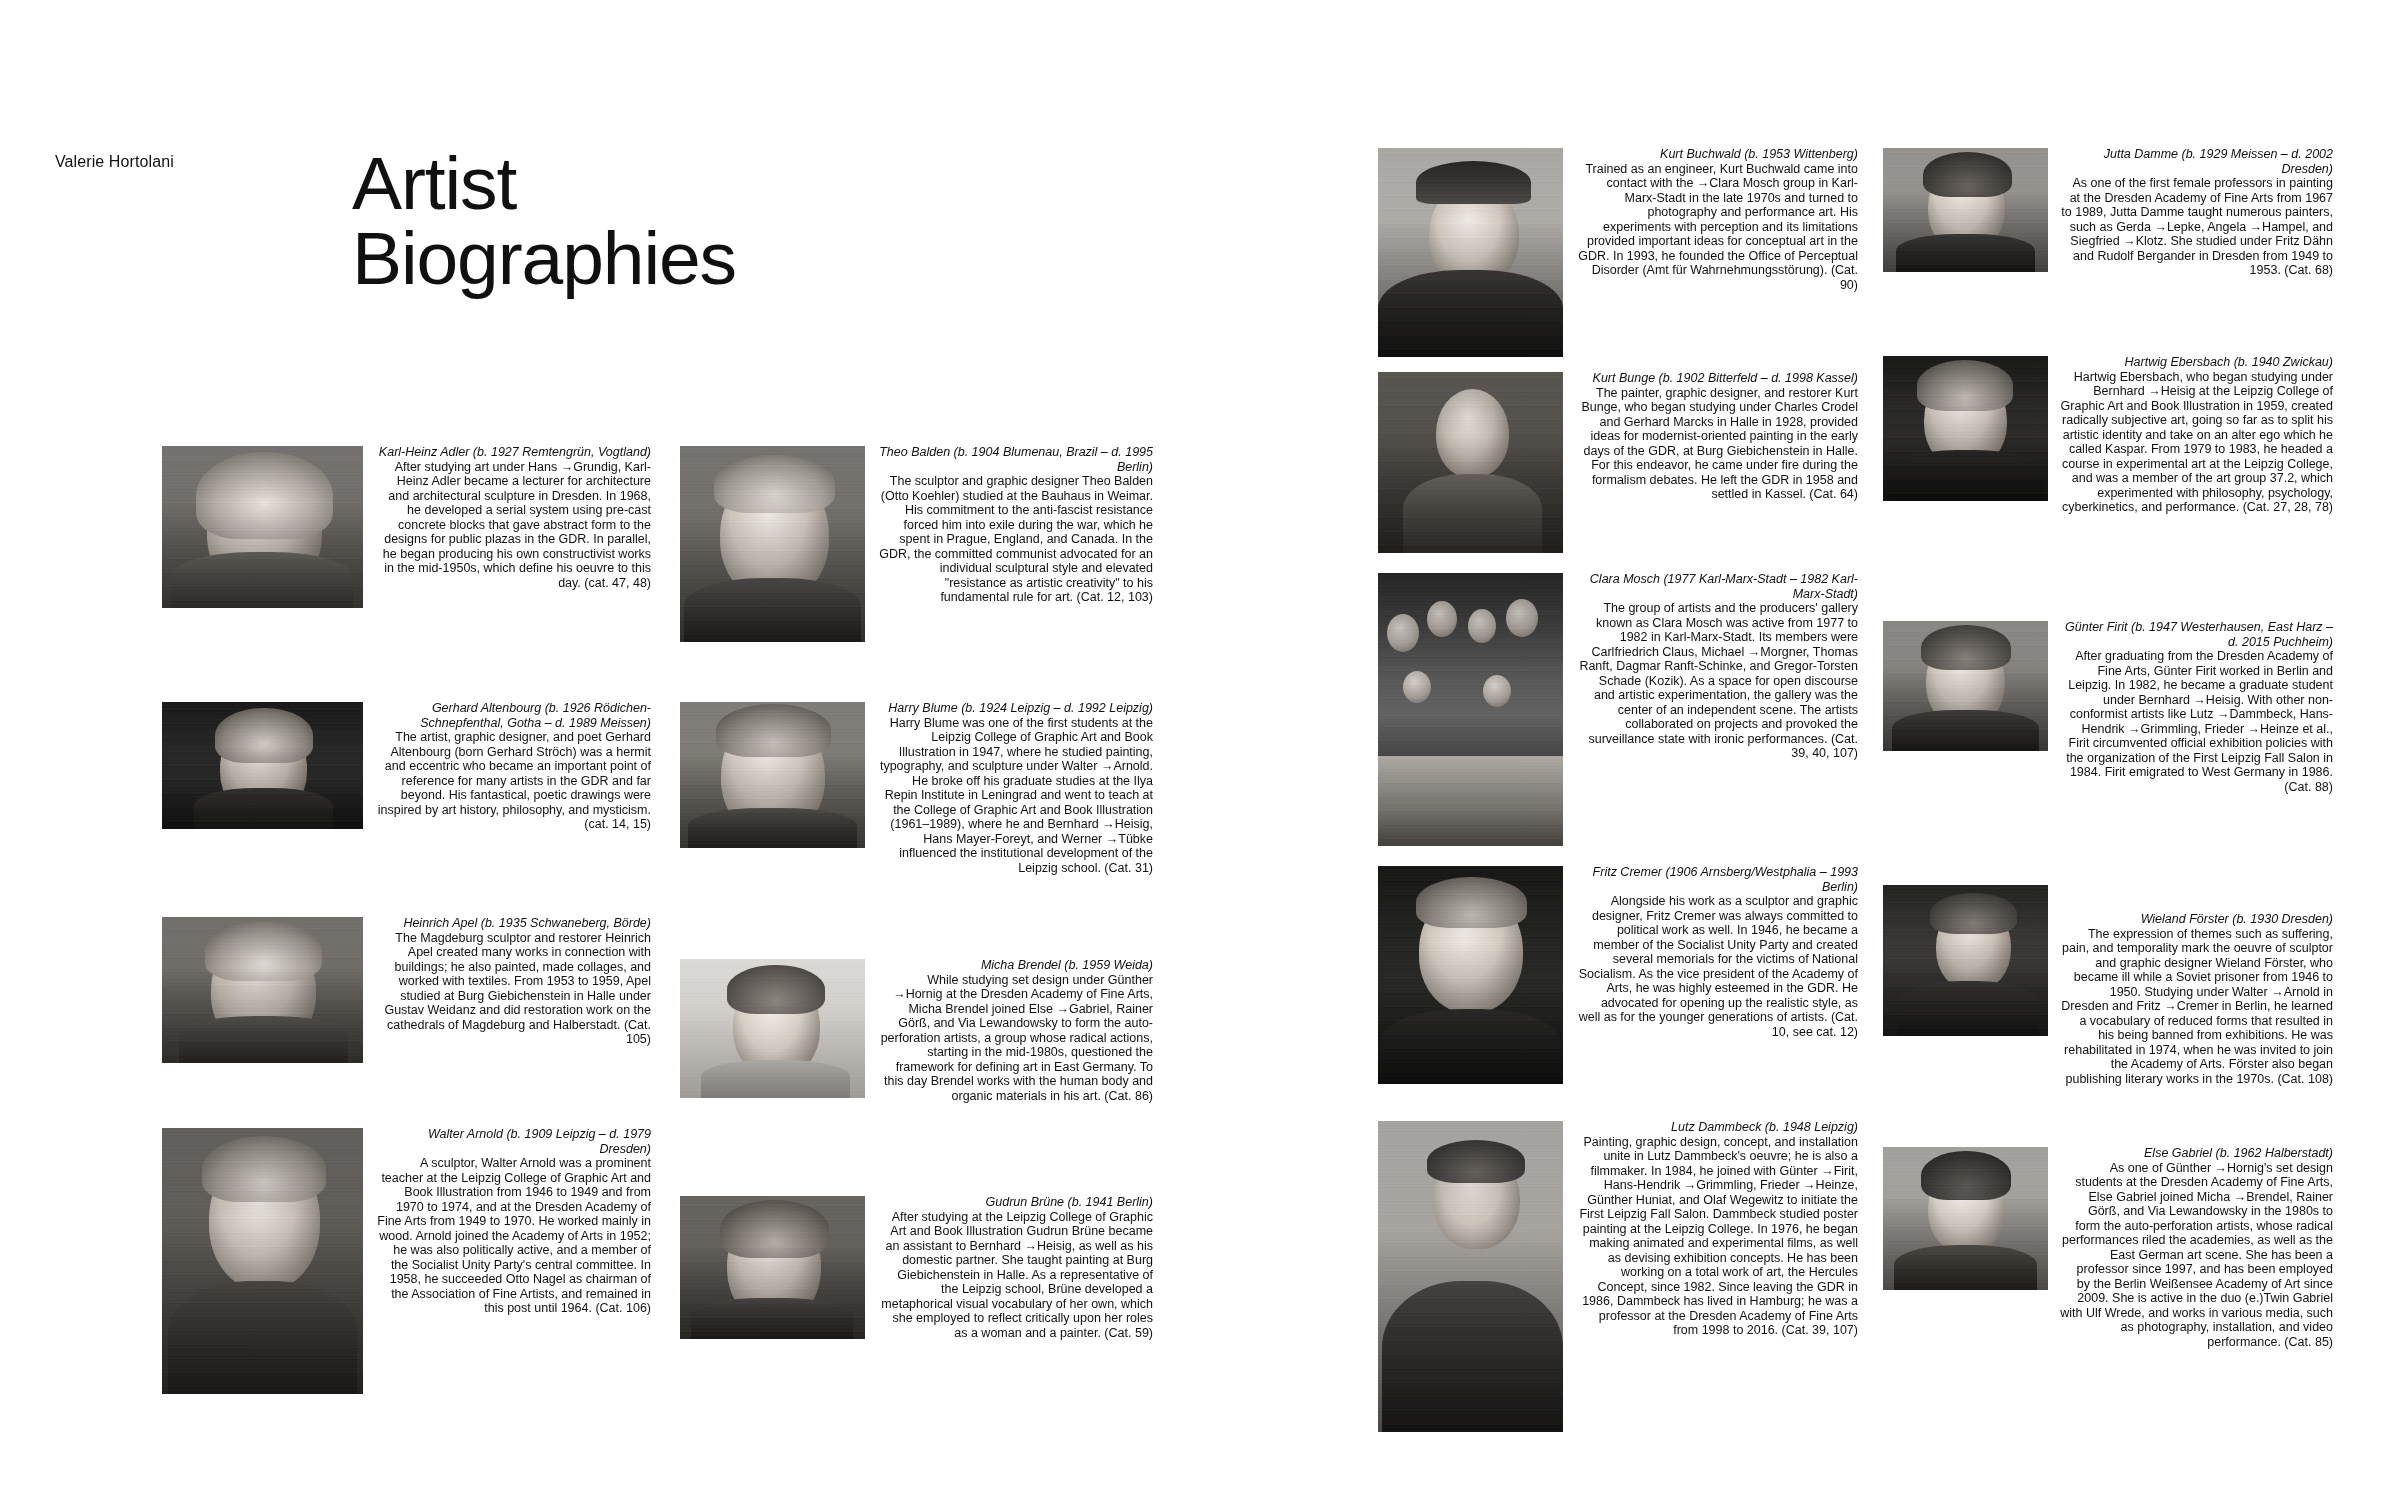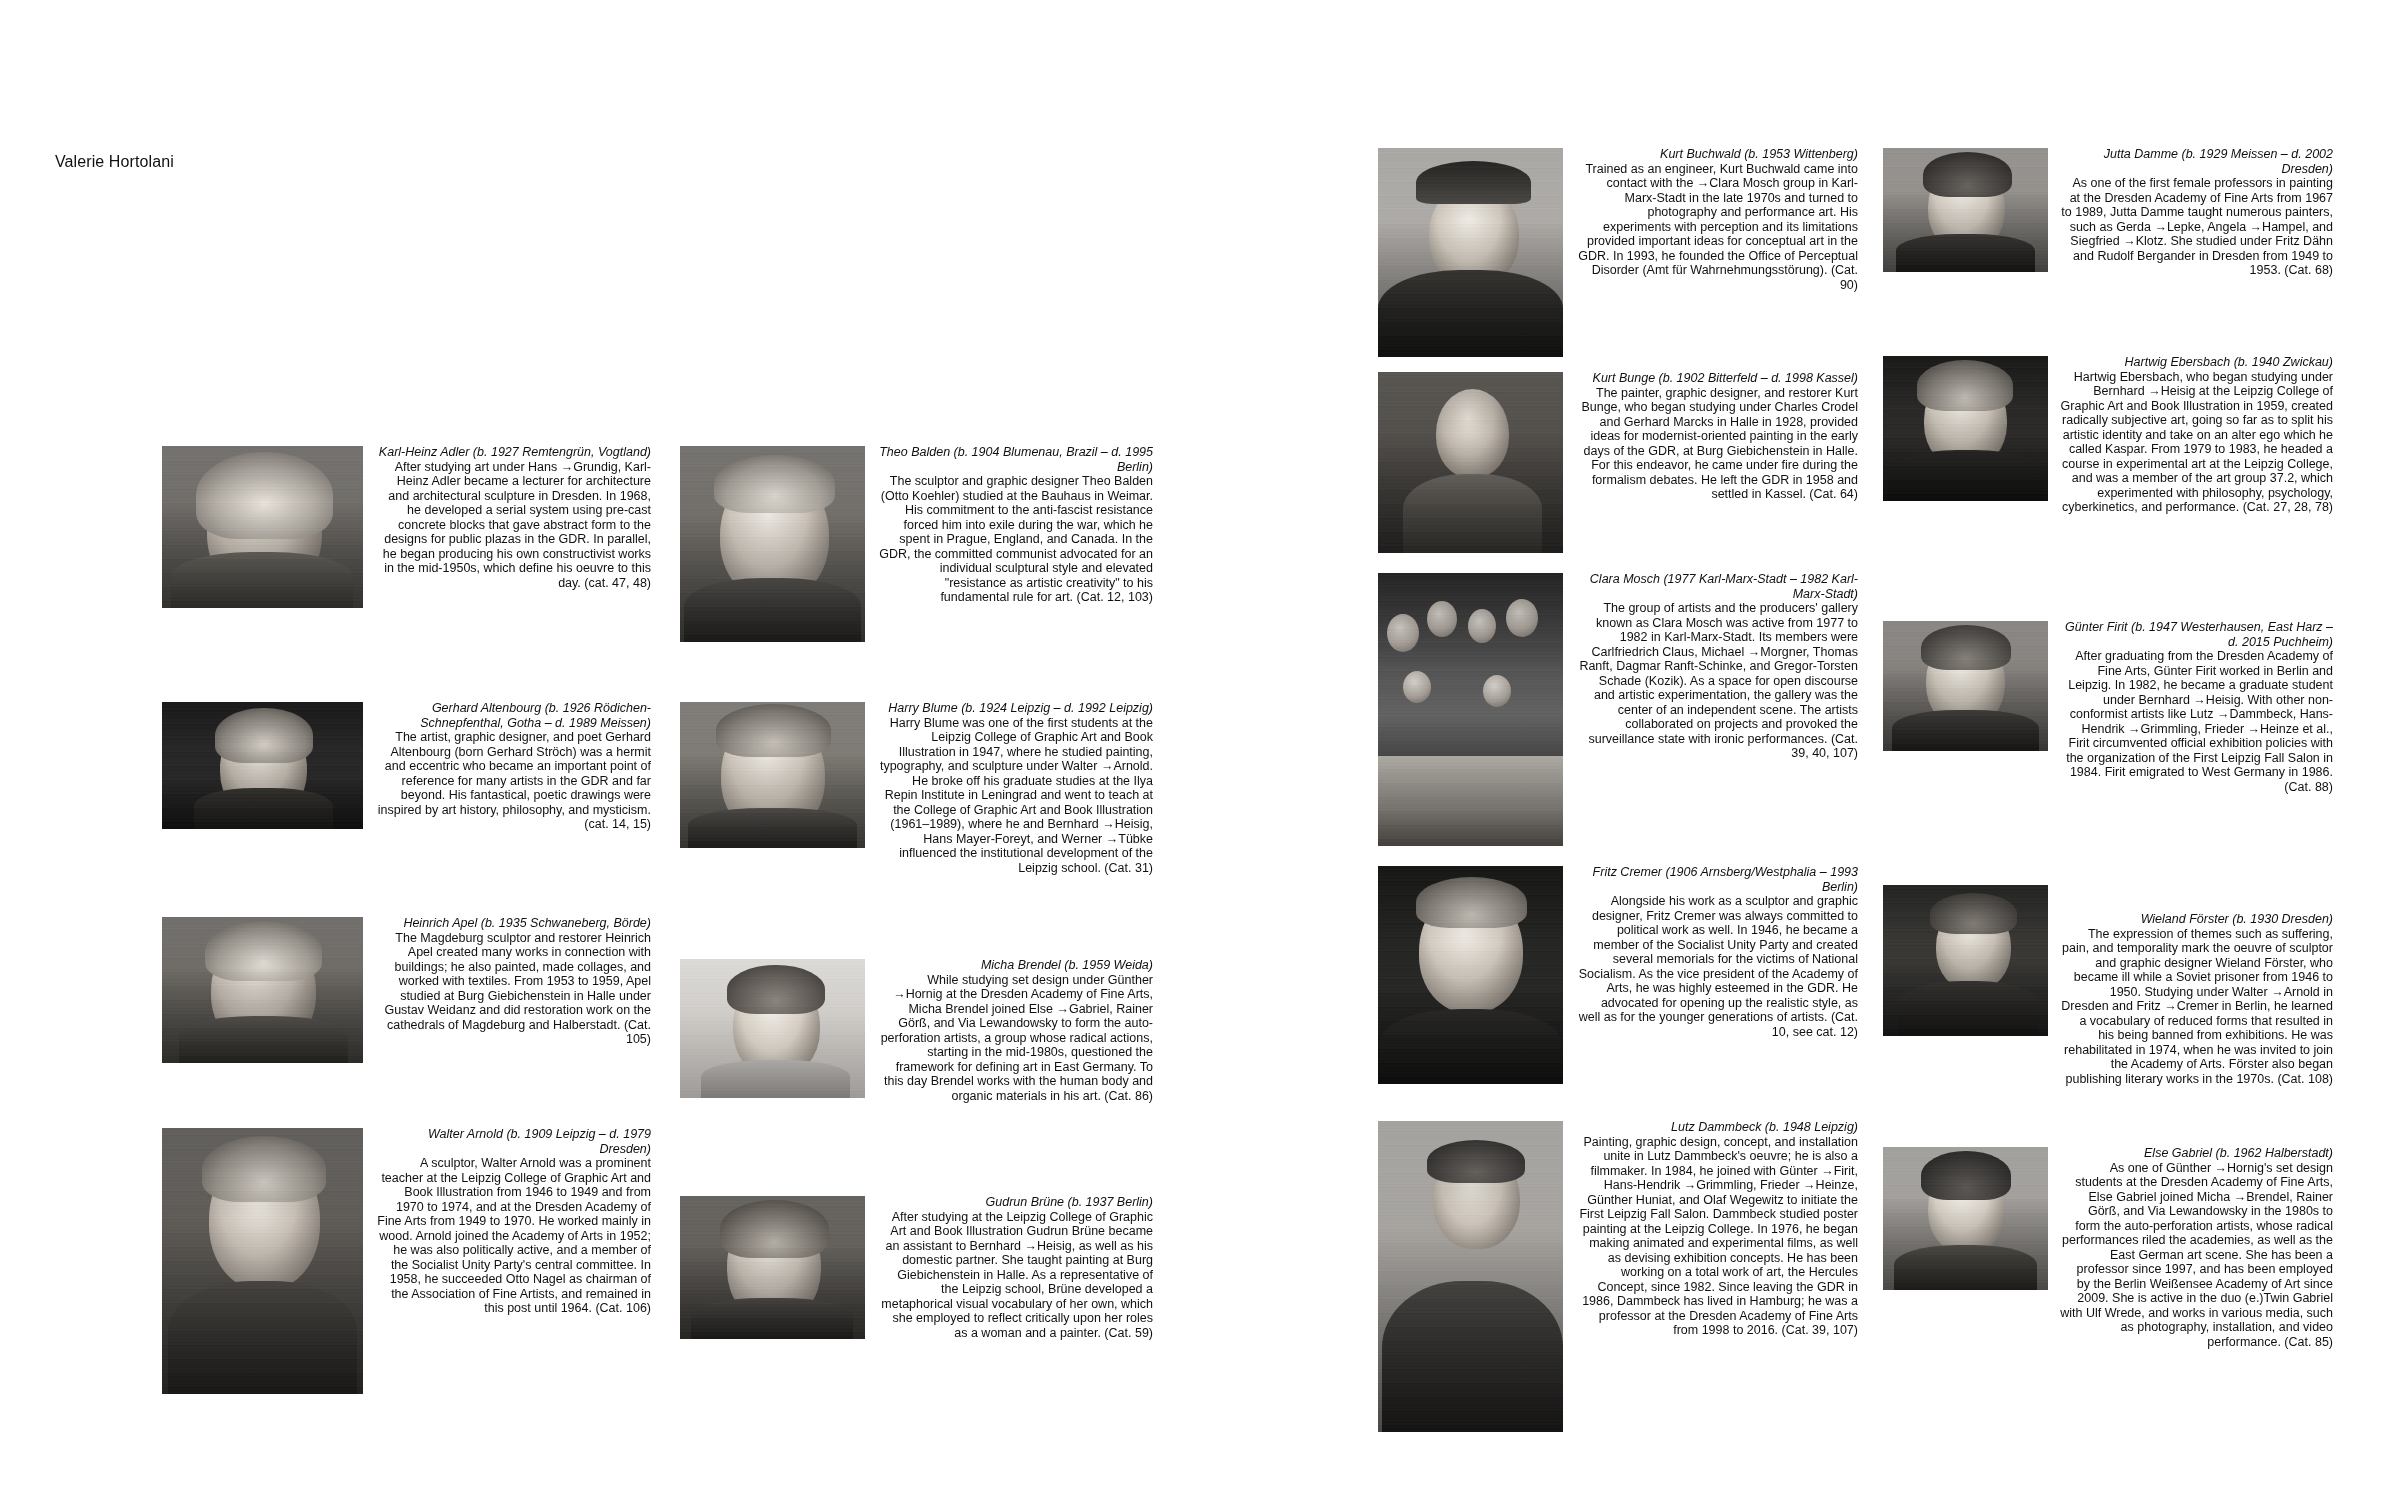"Artist" div.bigtitle { html: none -> <div> <div>Artist</div> <div>Biographies</div> </div> }
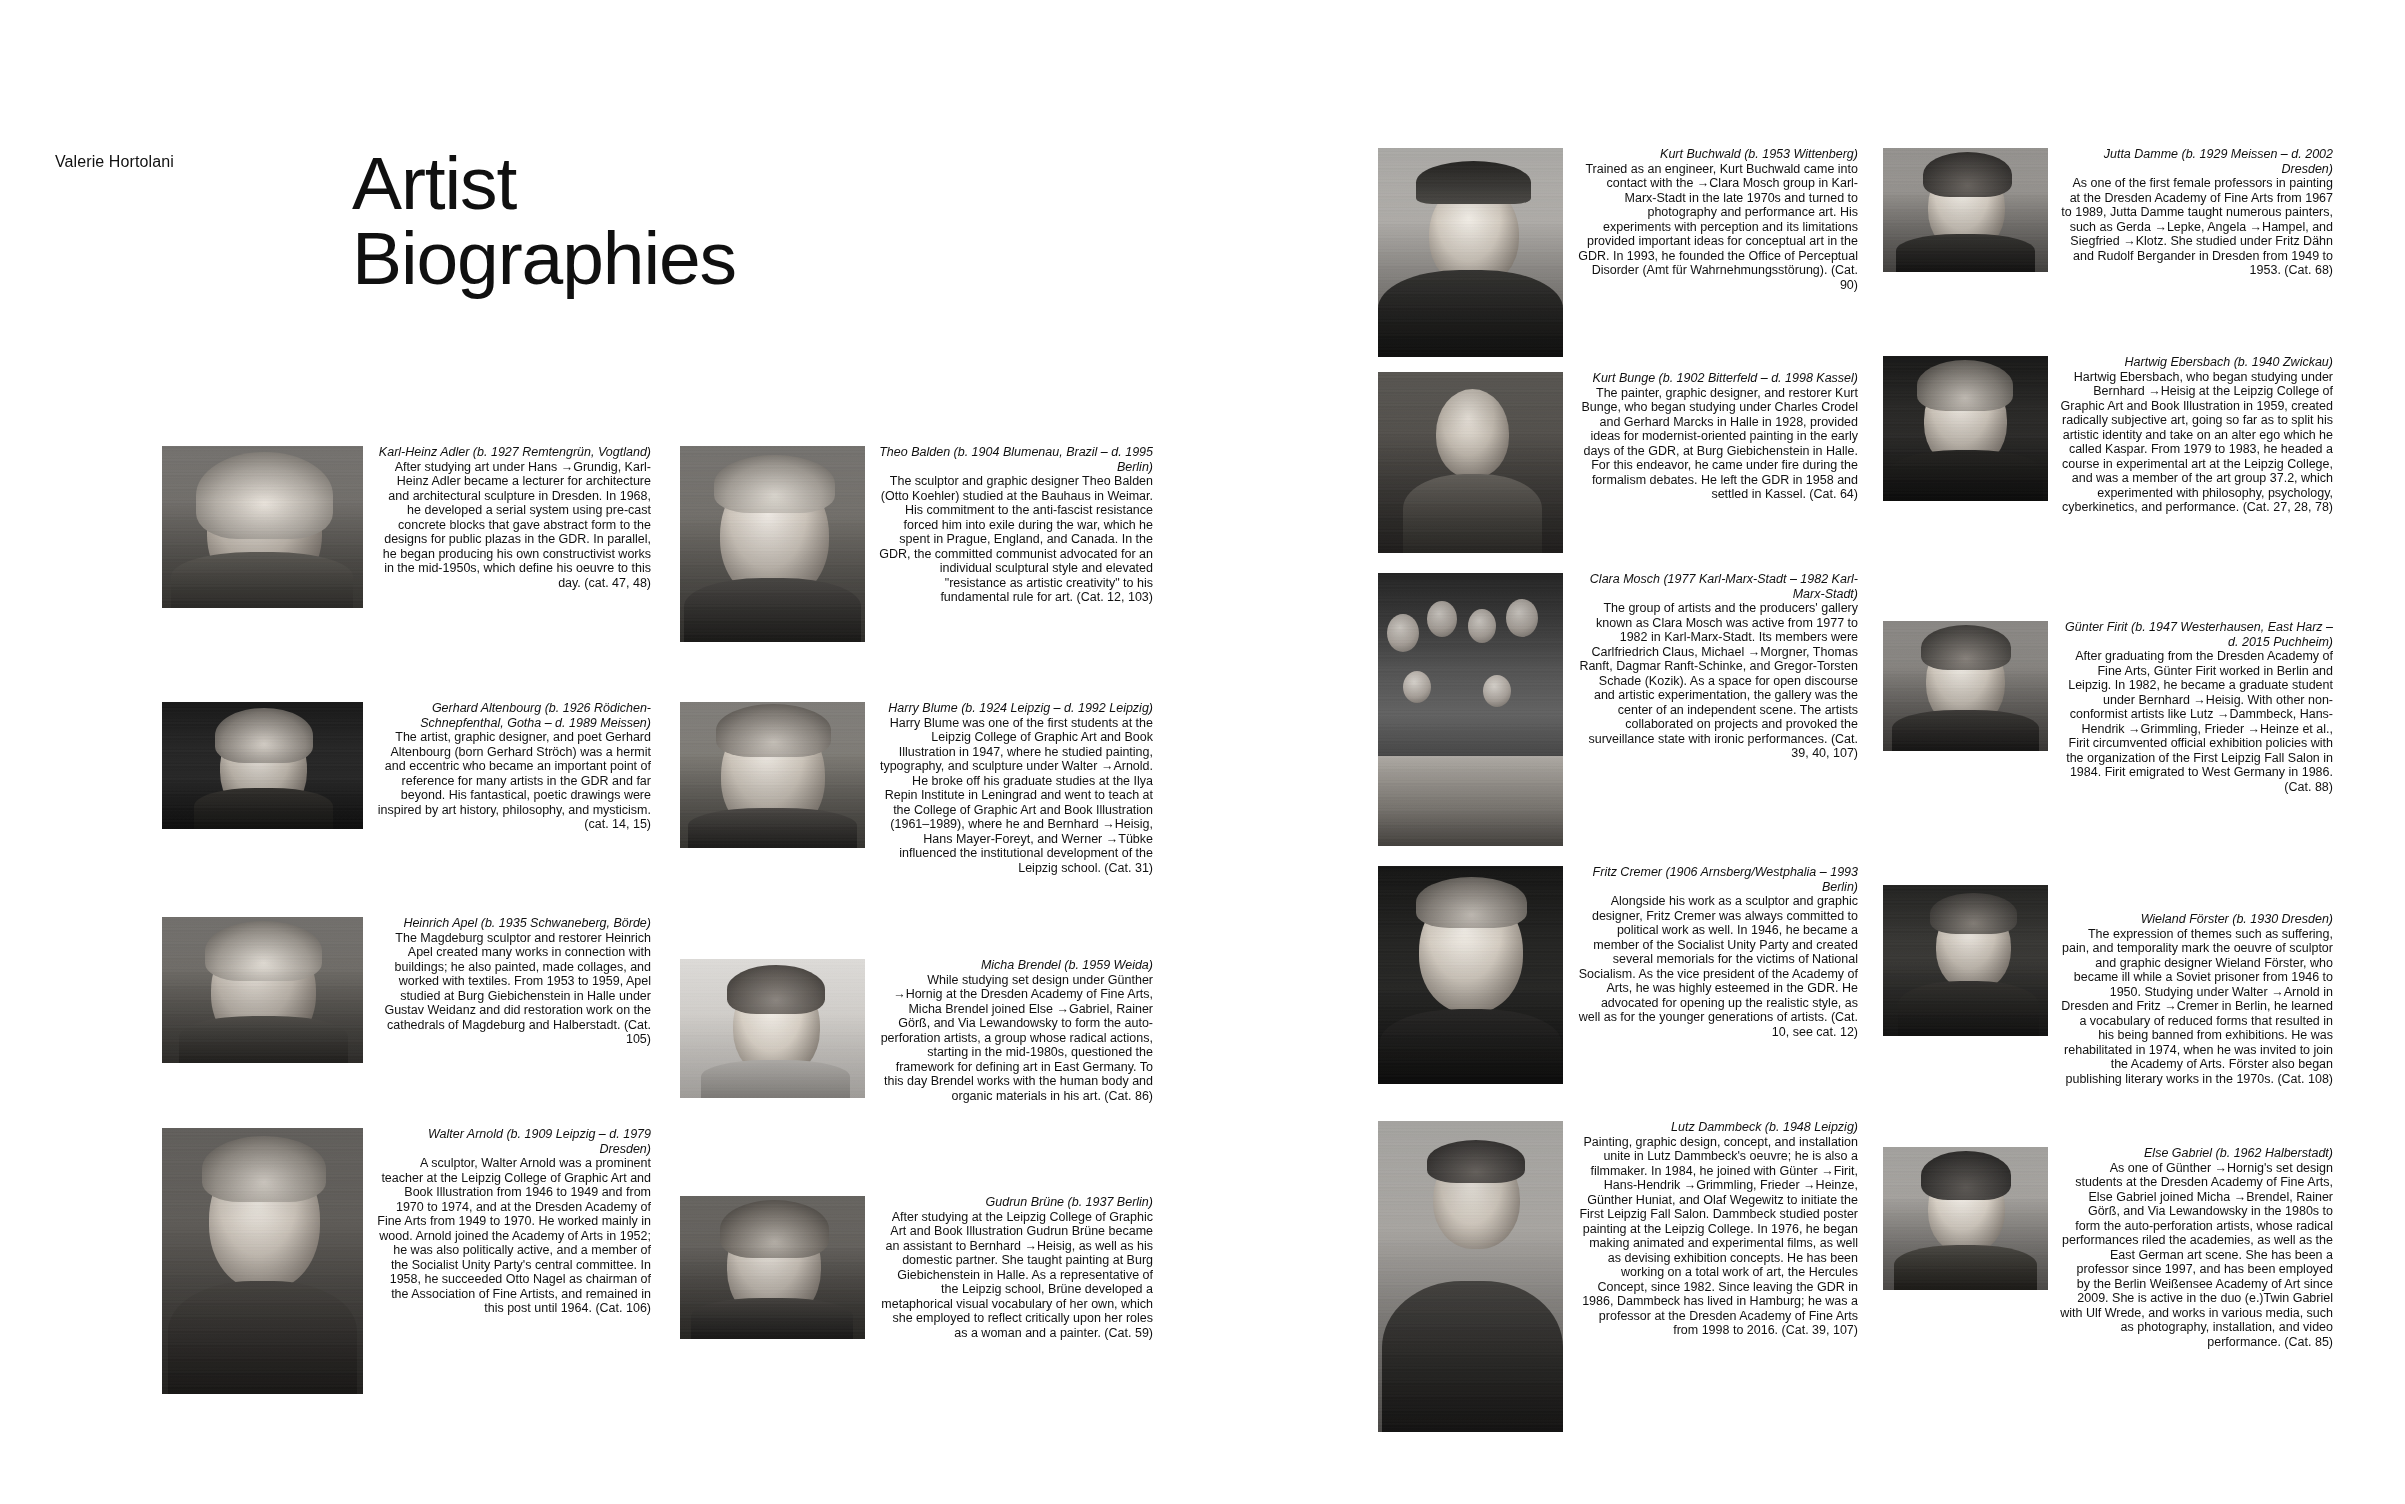"Gudrun Brüne (b. 1937 Berlin)" span { text: 1937 -> 1941 }
